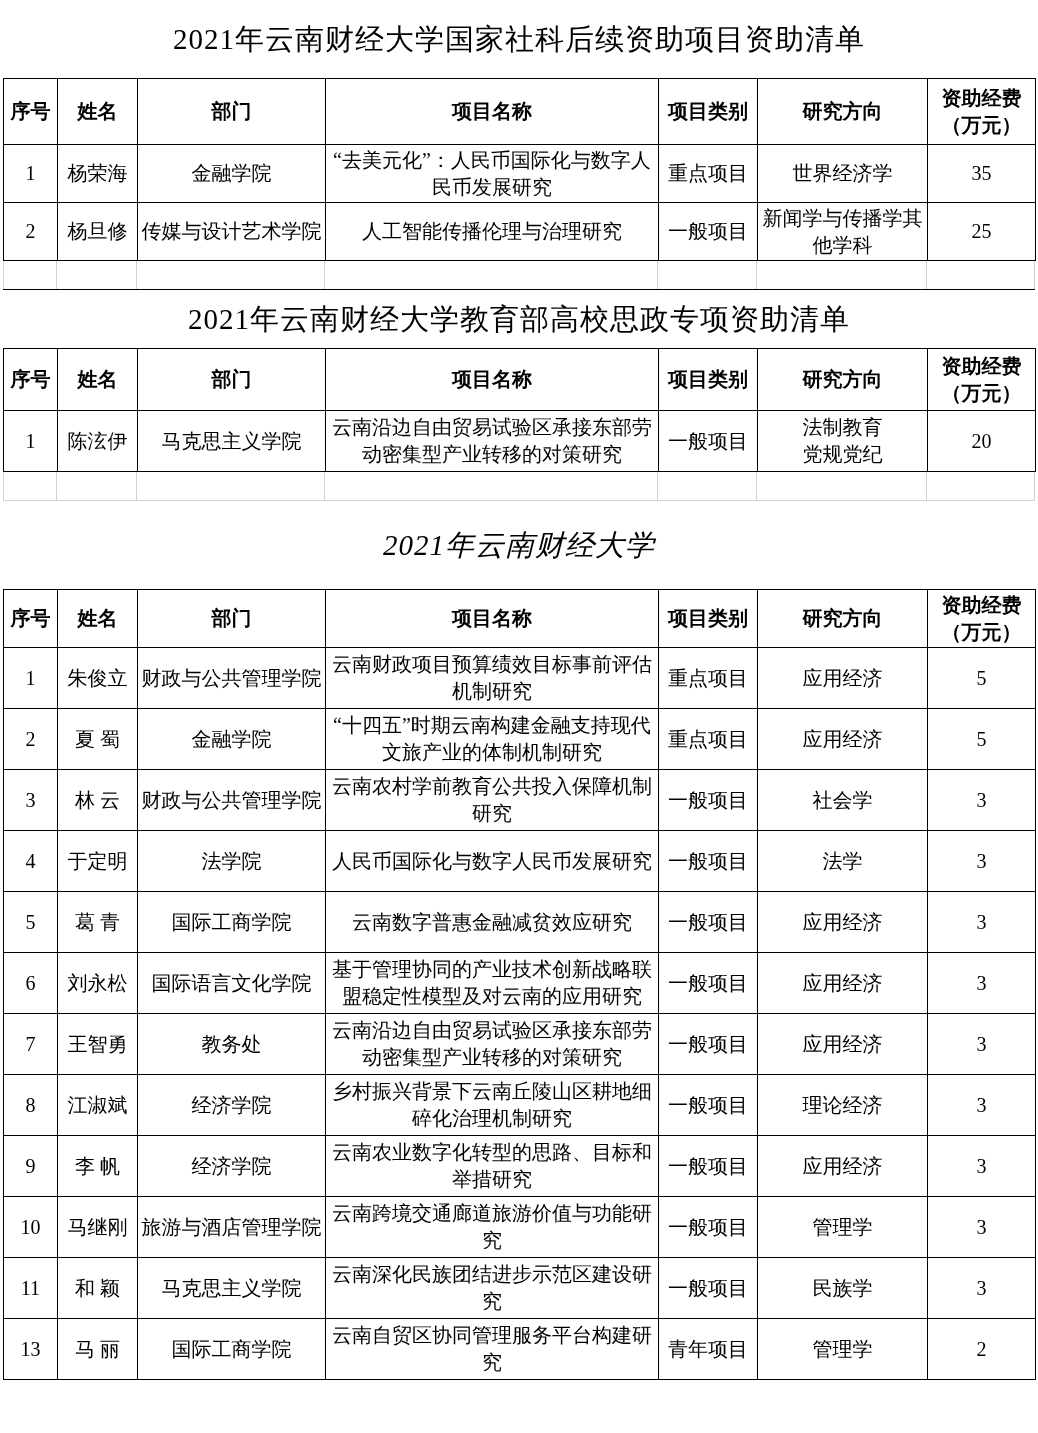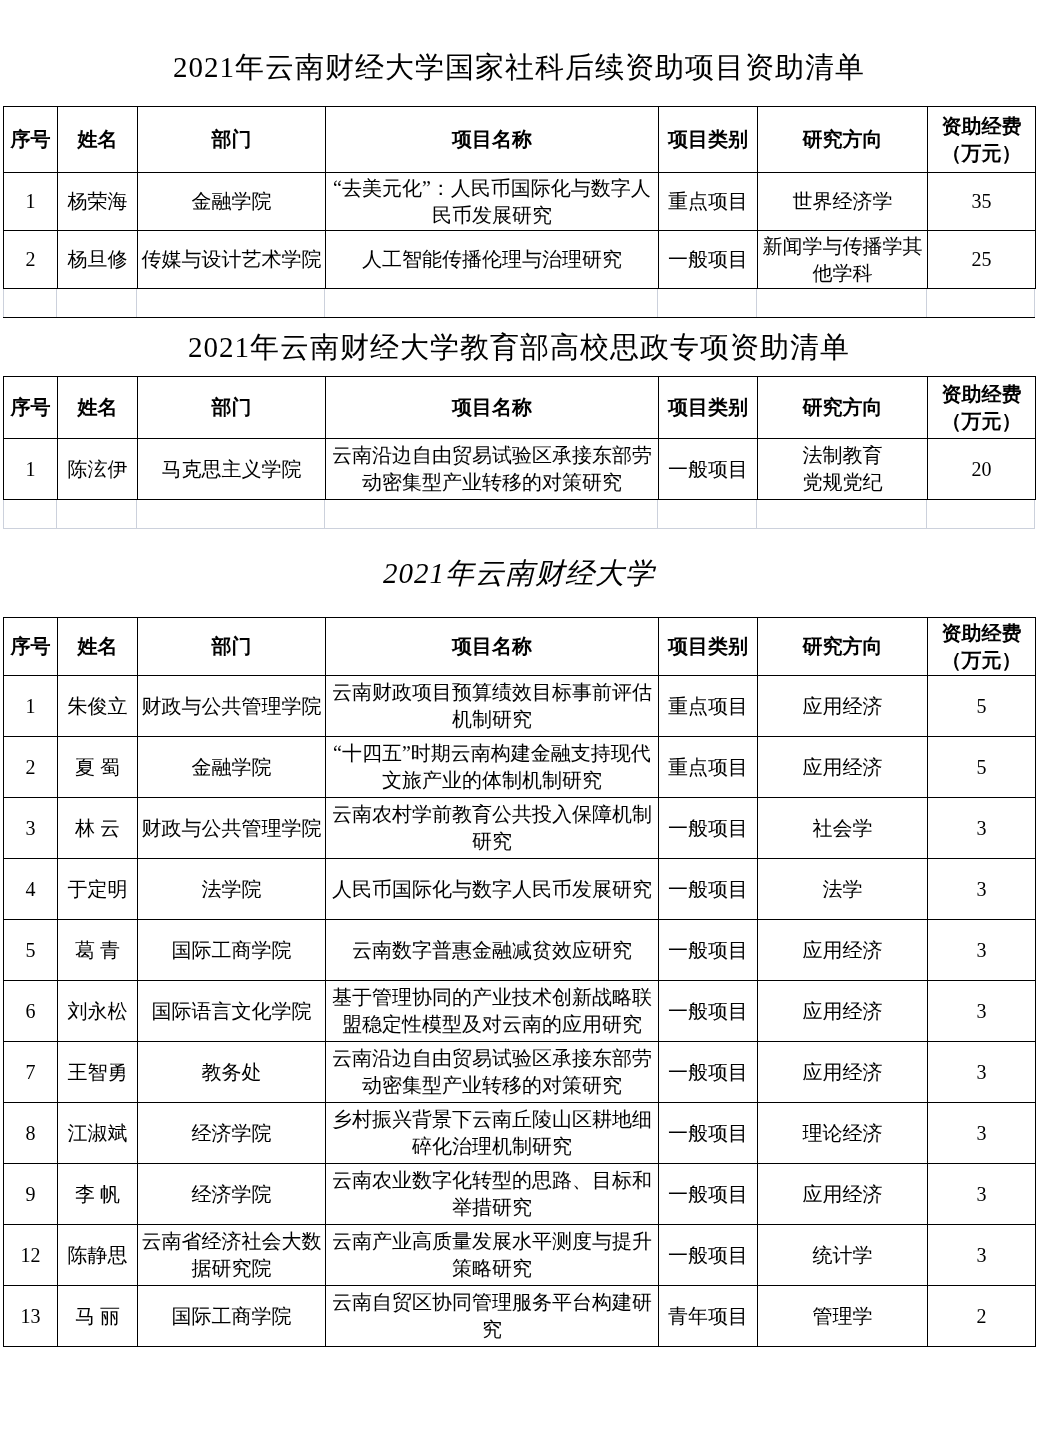"2021年云南财经大学国家社科后续资助项目资助清单" .title-1 { margin-top: 28px -> none }
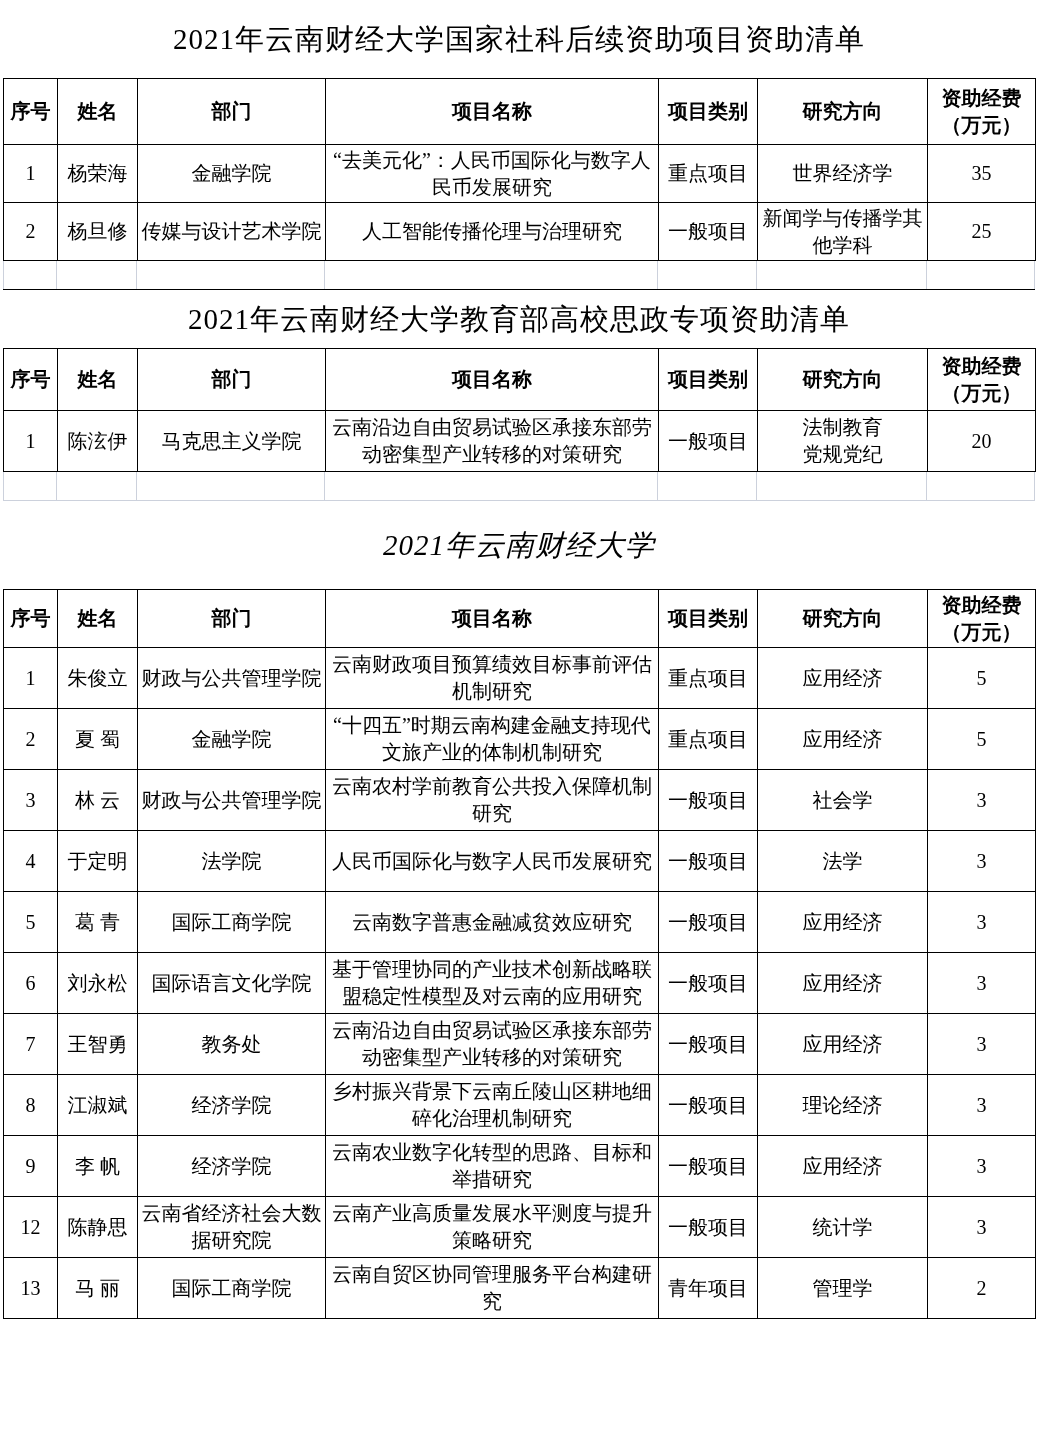"10" tr { html: none -> <tr> <td>10</td> <td>马继刚</td> <td>旅游与酒店管理学院</td> <td>云南跨境交通廊道旅游价值与功能研究</td> <td>一般项目</td> <td>管理学</td> <td>3</td> </tr> }
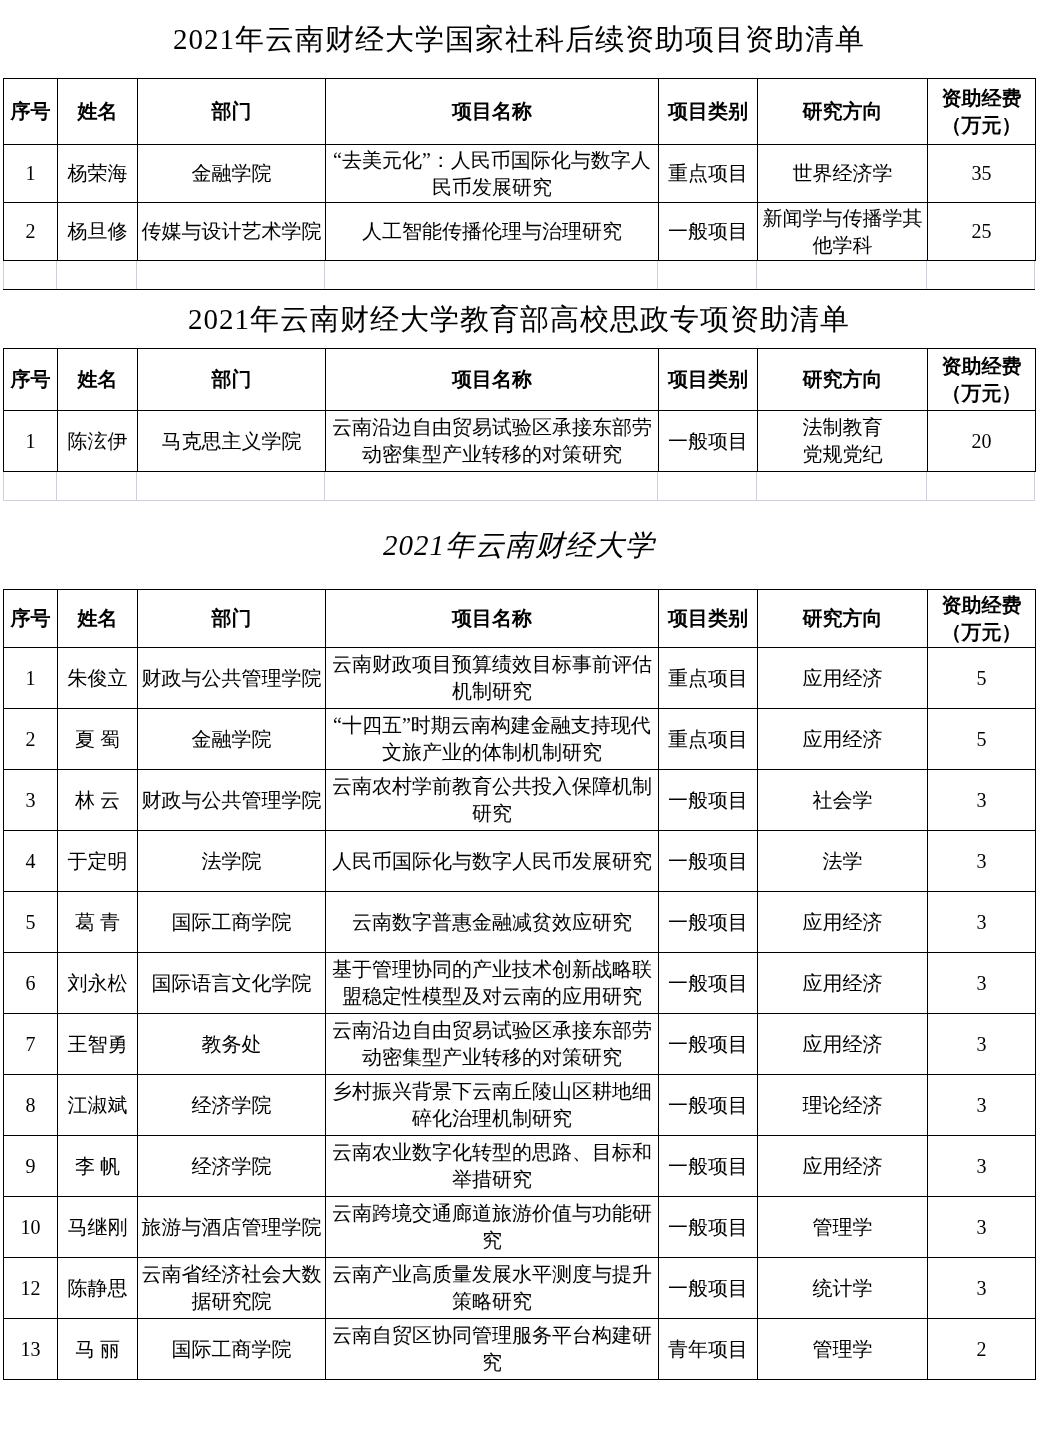"11" tr { html: none -> <tr> <td>11</td> <td>和 颖</td> <td>马克思主义学院</td> <td>云南深化民族团结进步示范区建设研究</td> <td>一般项目</td> <td>民族学</td> <td>3</td> </tr> }
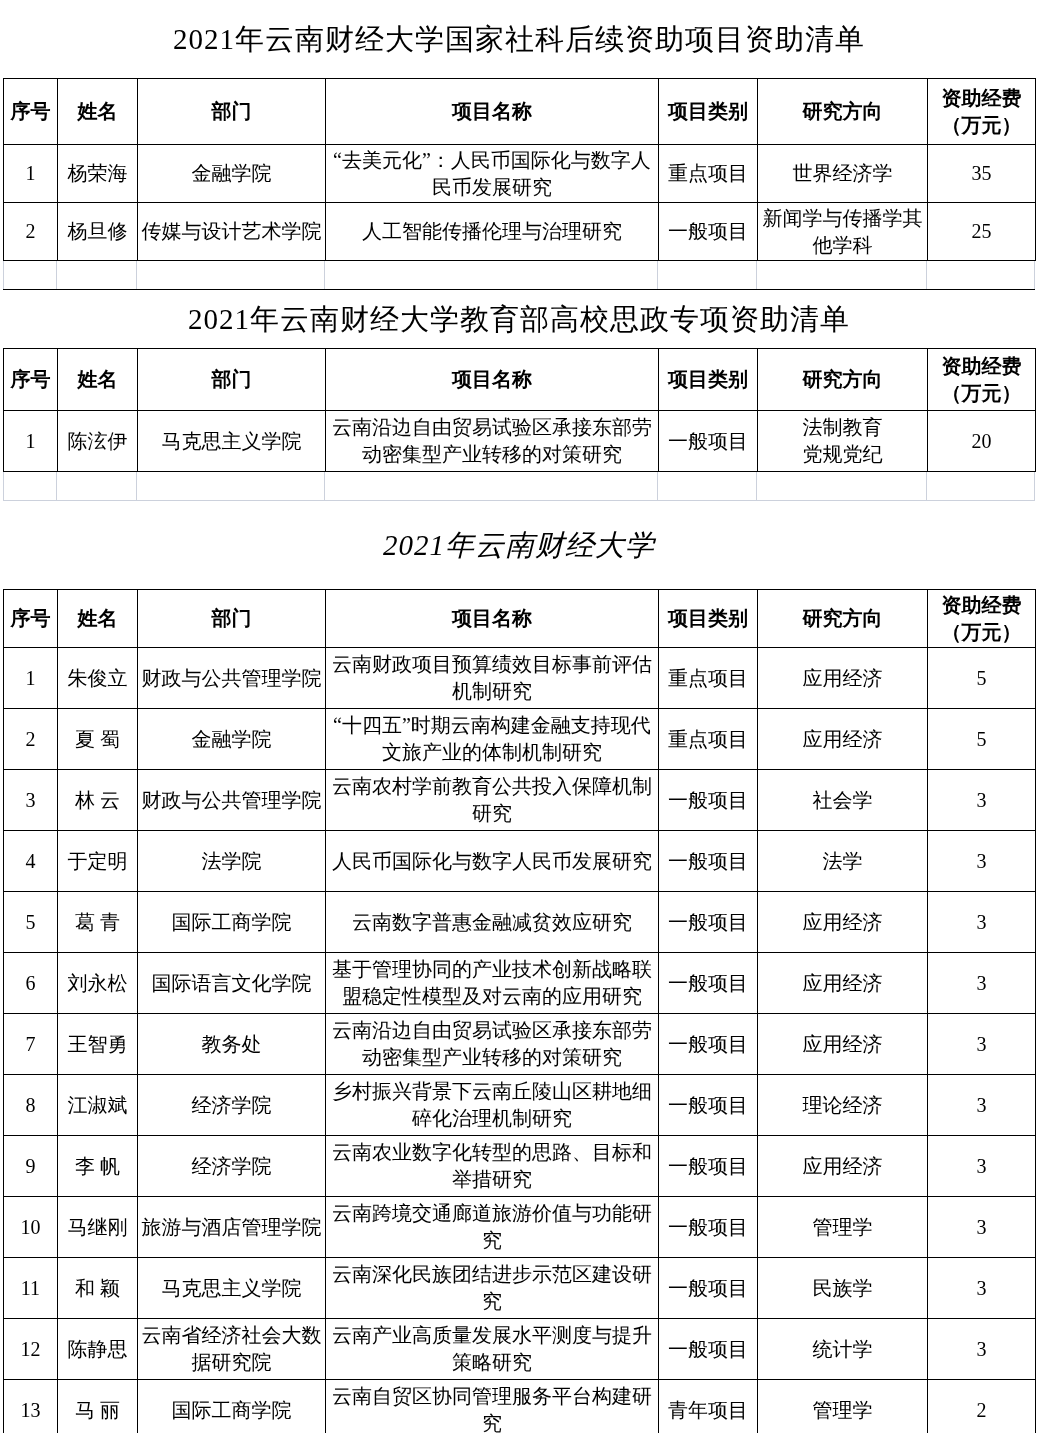"12" tr { html: <tr> <td>12</td> <td>陈静思</td> <td>云南省经济社会大数据研究院</td> <td>云南产业高质量发展水平测度与提升策略研究</td> <td>一般项目</td> <td>统计学</td> <td>3</td> </tr> -> none }
